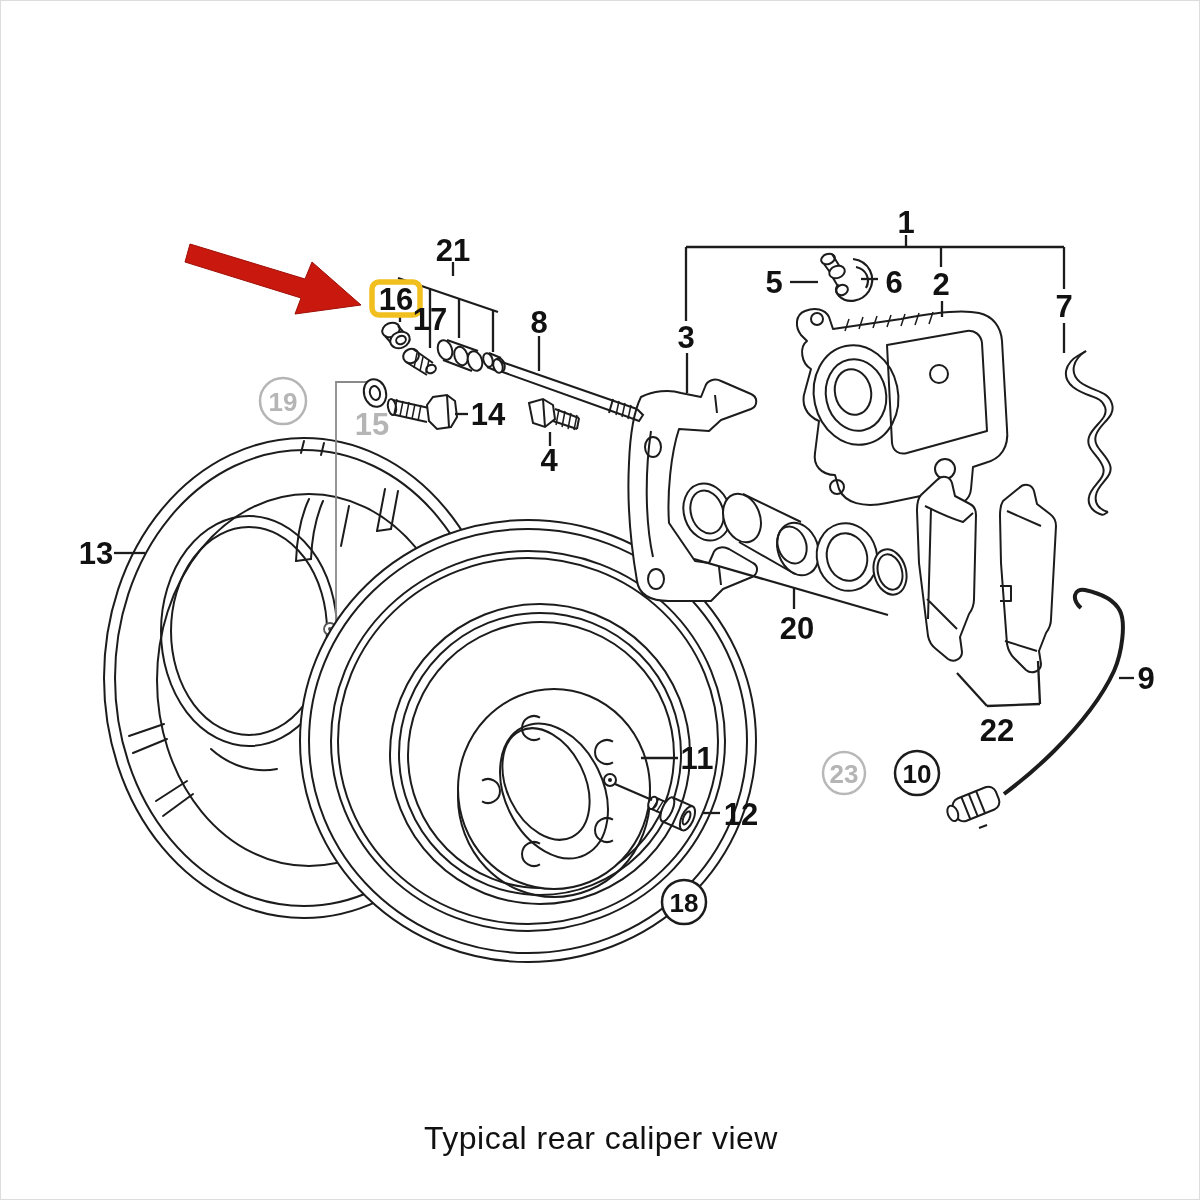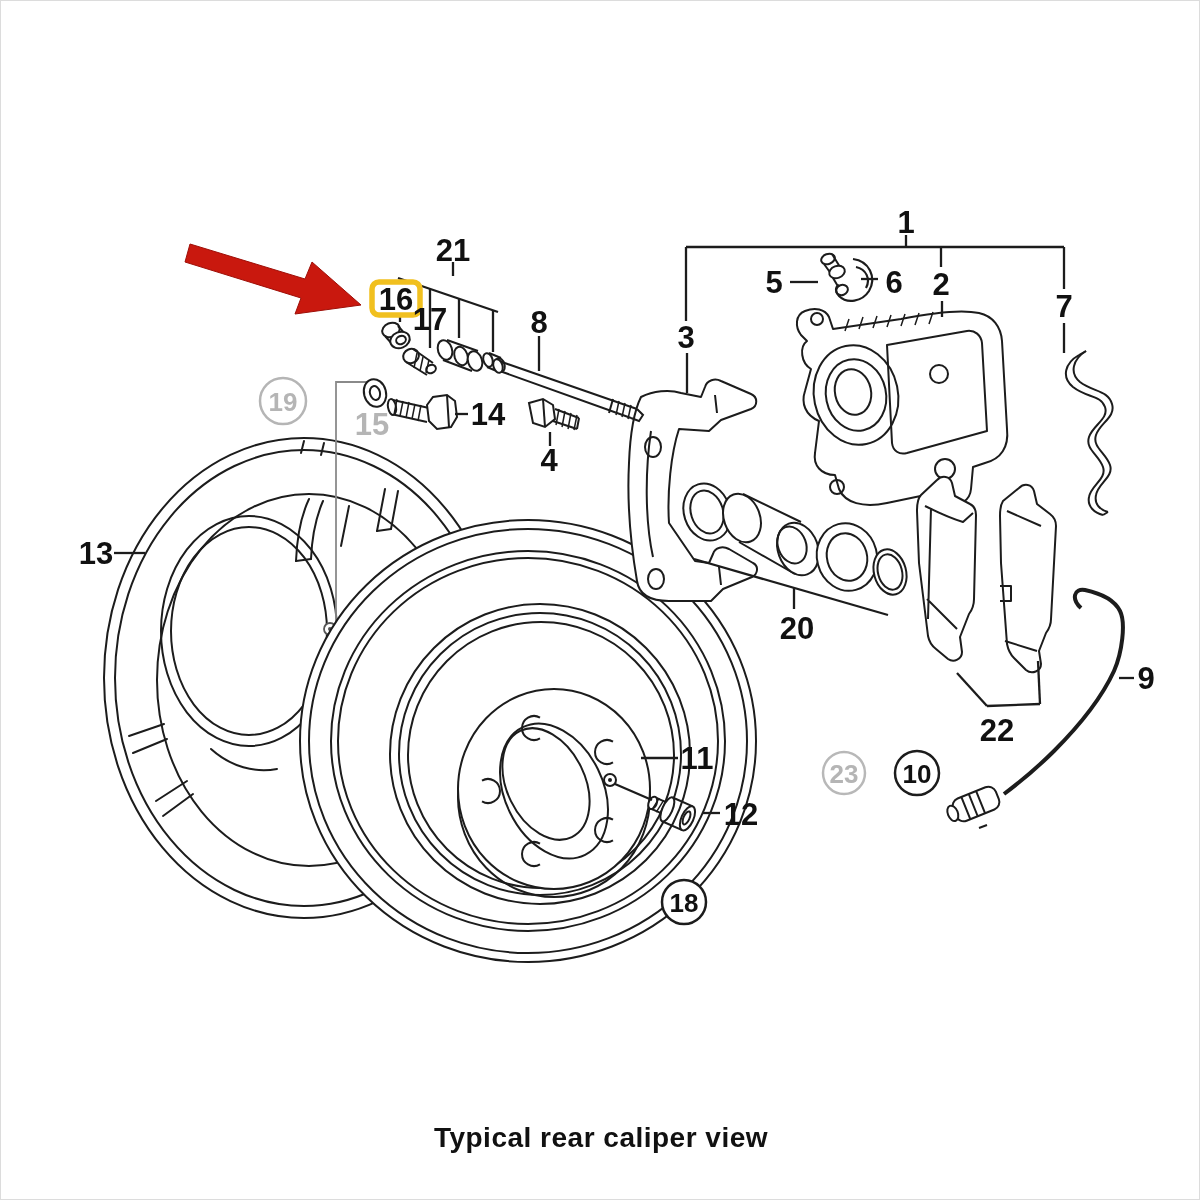"Typical rear caliper view" .caption { font-size: 28px -> 32px; font-weight: 700 -> 400 }
